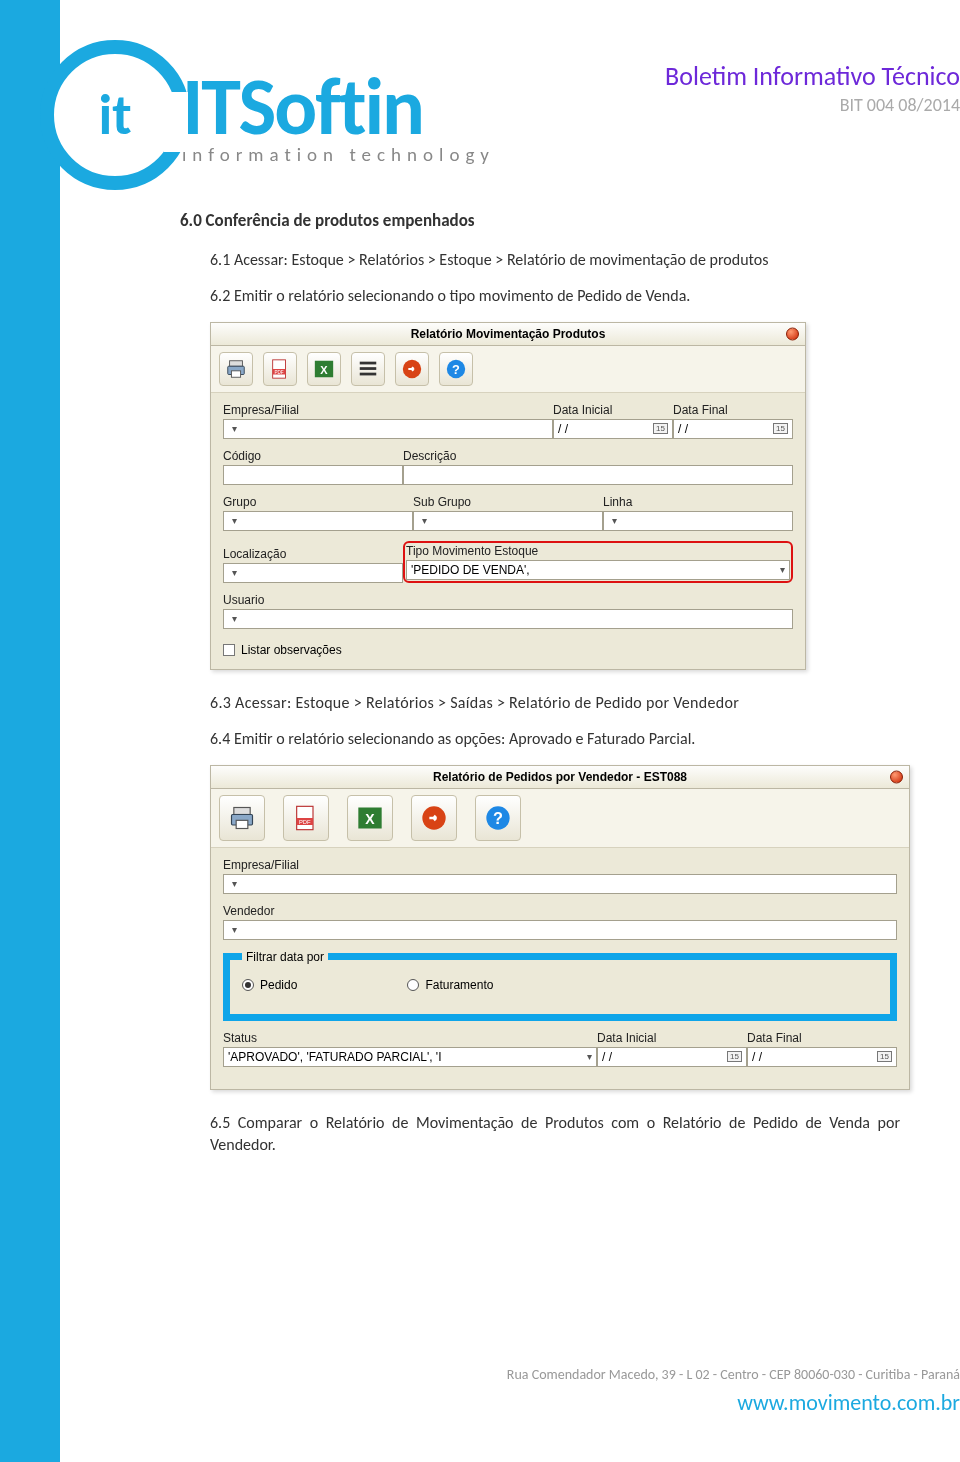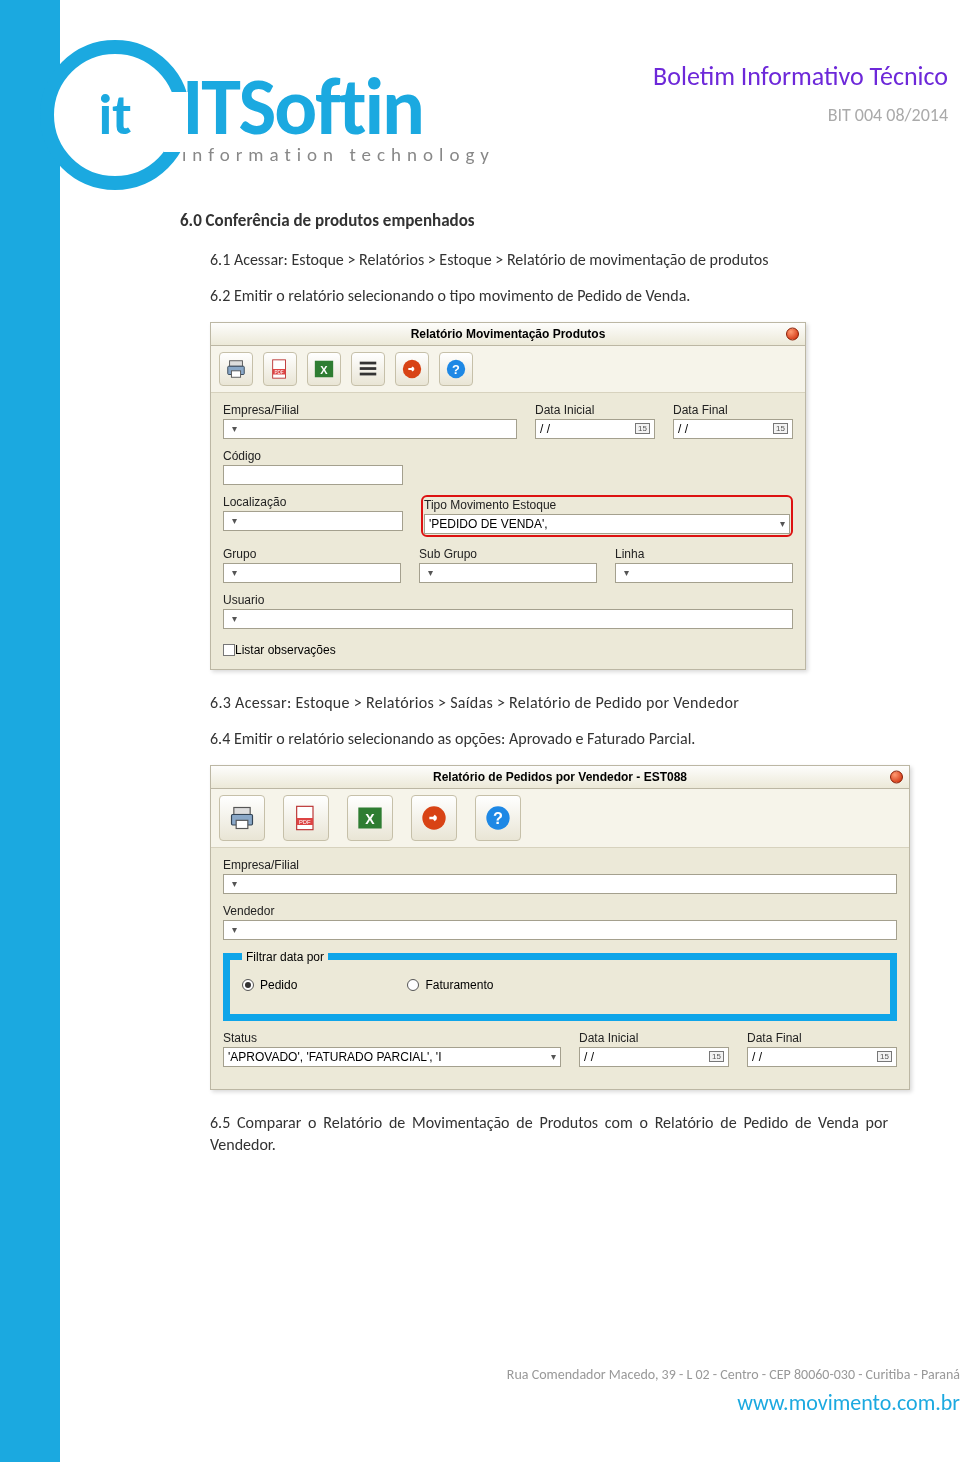"it" .page { padding: 30px 12px 0 0 -> 30px 0 0 0 }
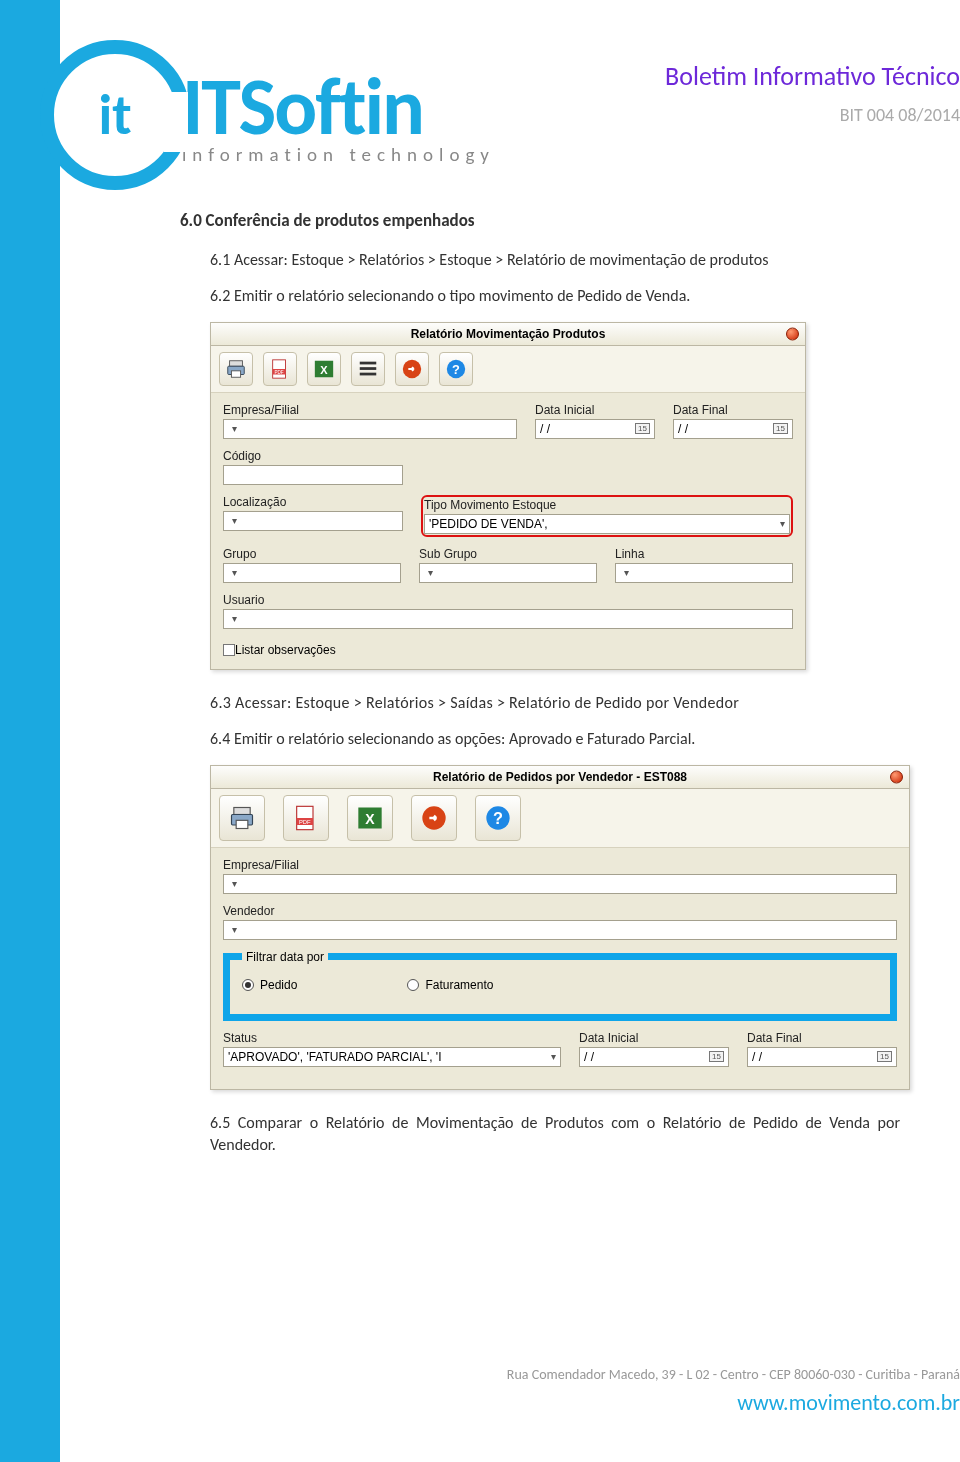"BIT 004 08/2014" .hdr-right .line2 { margin-top: 12px -> 2px }
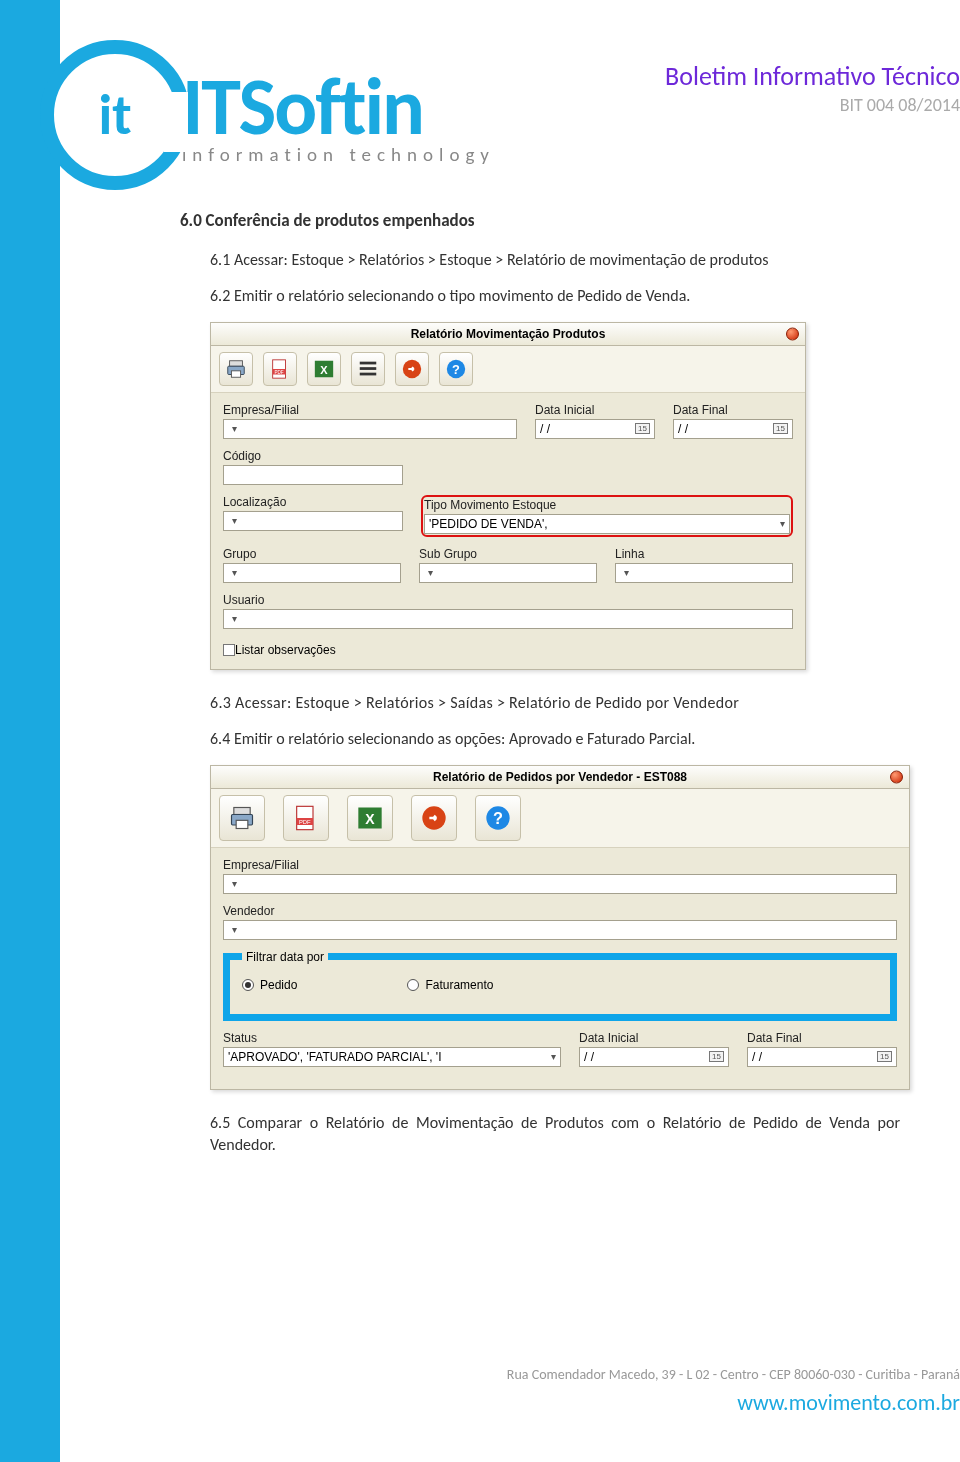"Empresa/Filial" .row { align-items: flex-start -> flex-end; gap: 18px -> none }
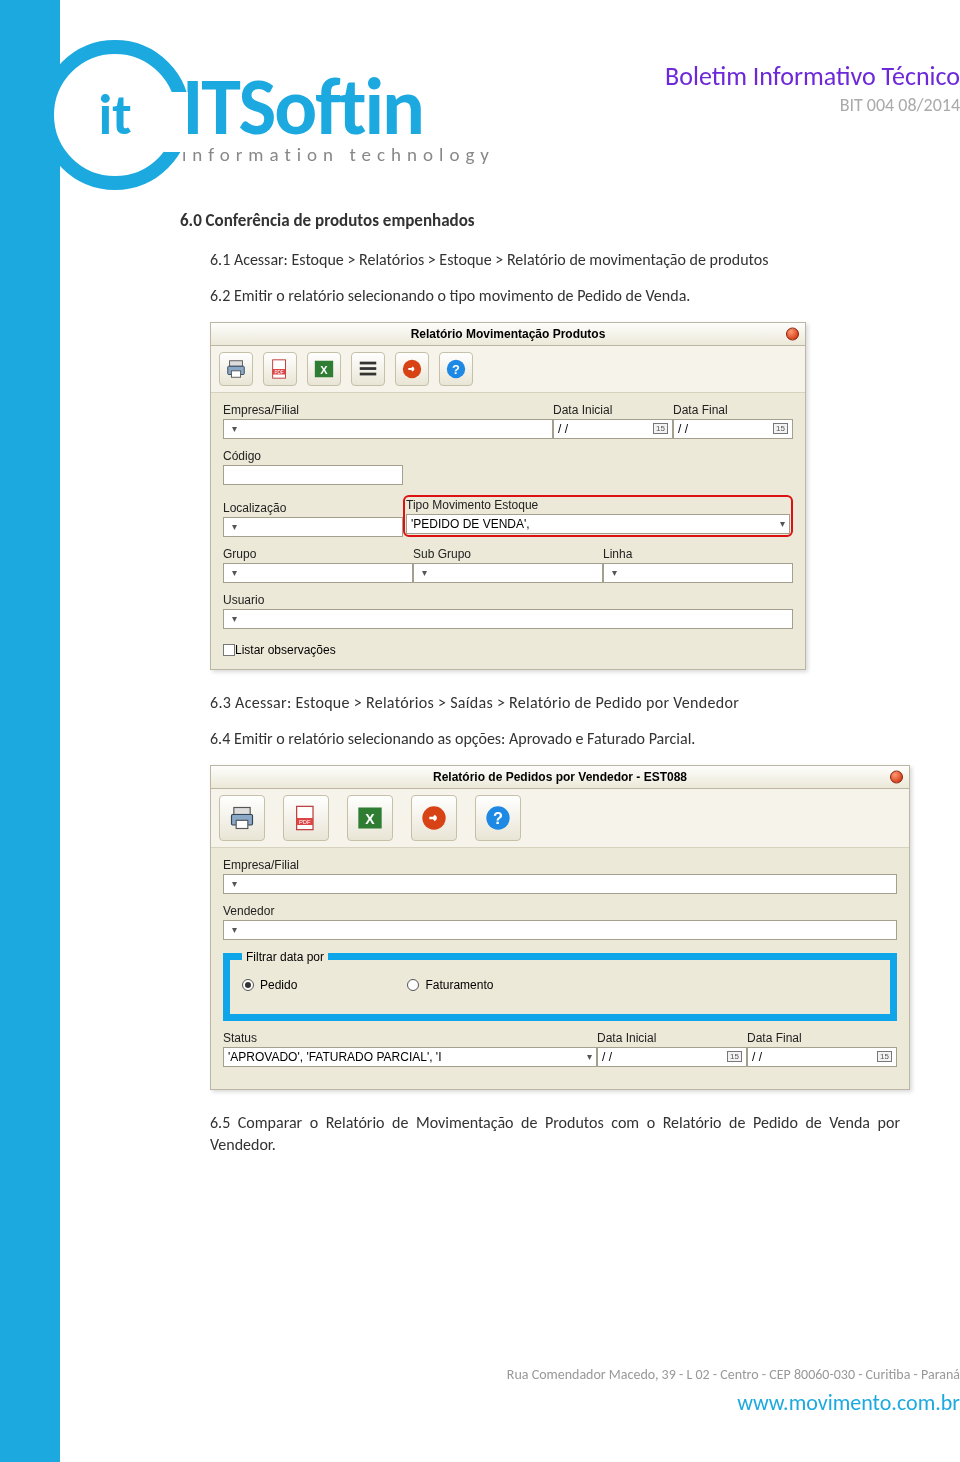"Descrição" div.fld { html: none -> <div> <span>Descrição</span> <div></div> </div> }
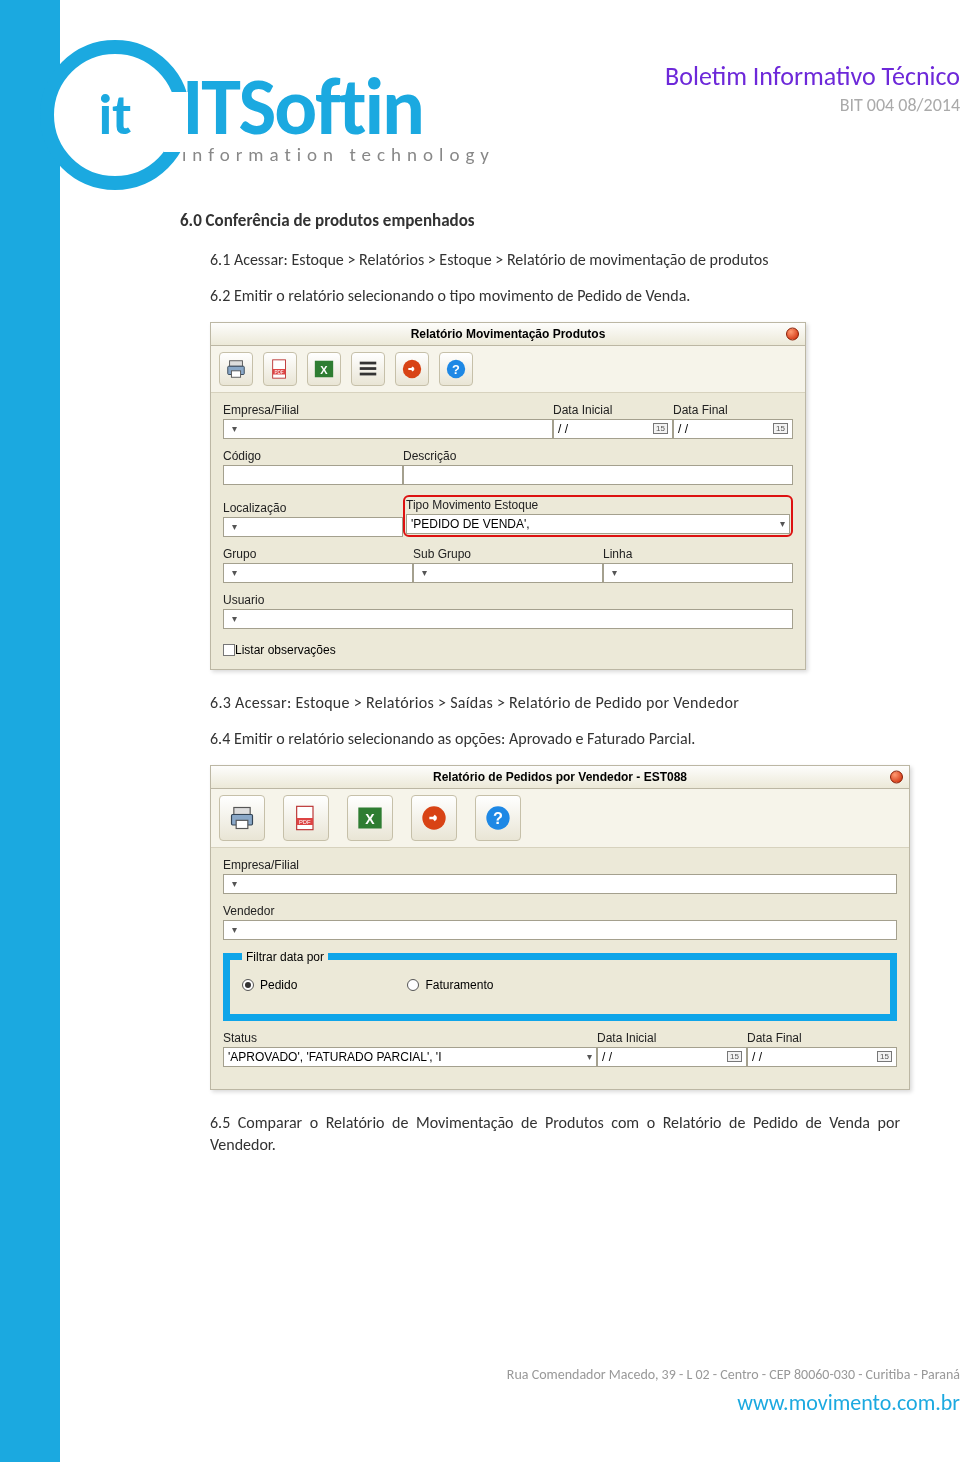"Localização" div.row { order: before "Grupo" -> after "Grupo" }
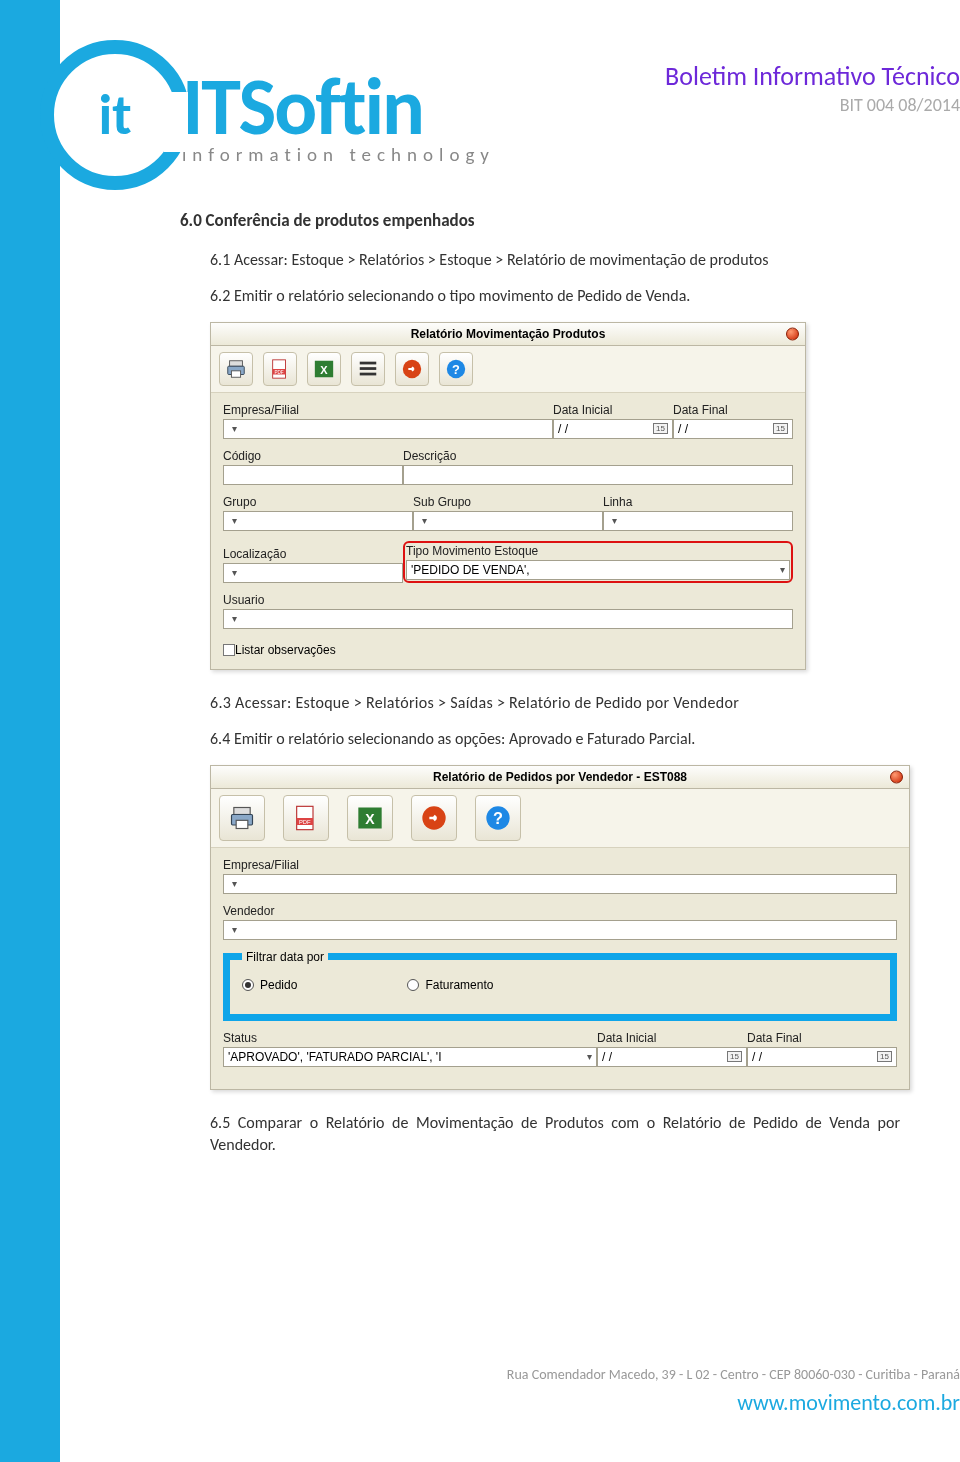"Listar observações" .checkbox-row { gap: none -> 6px }
